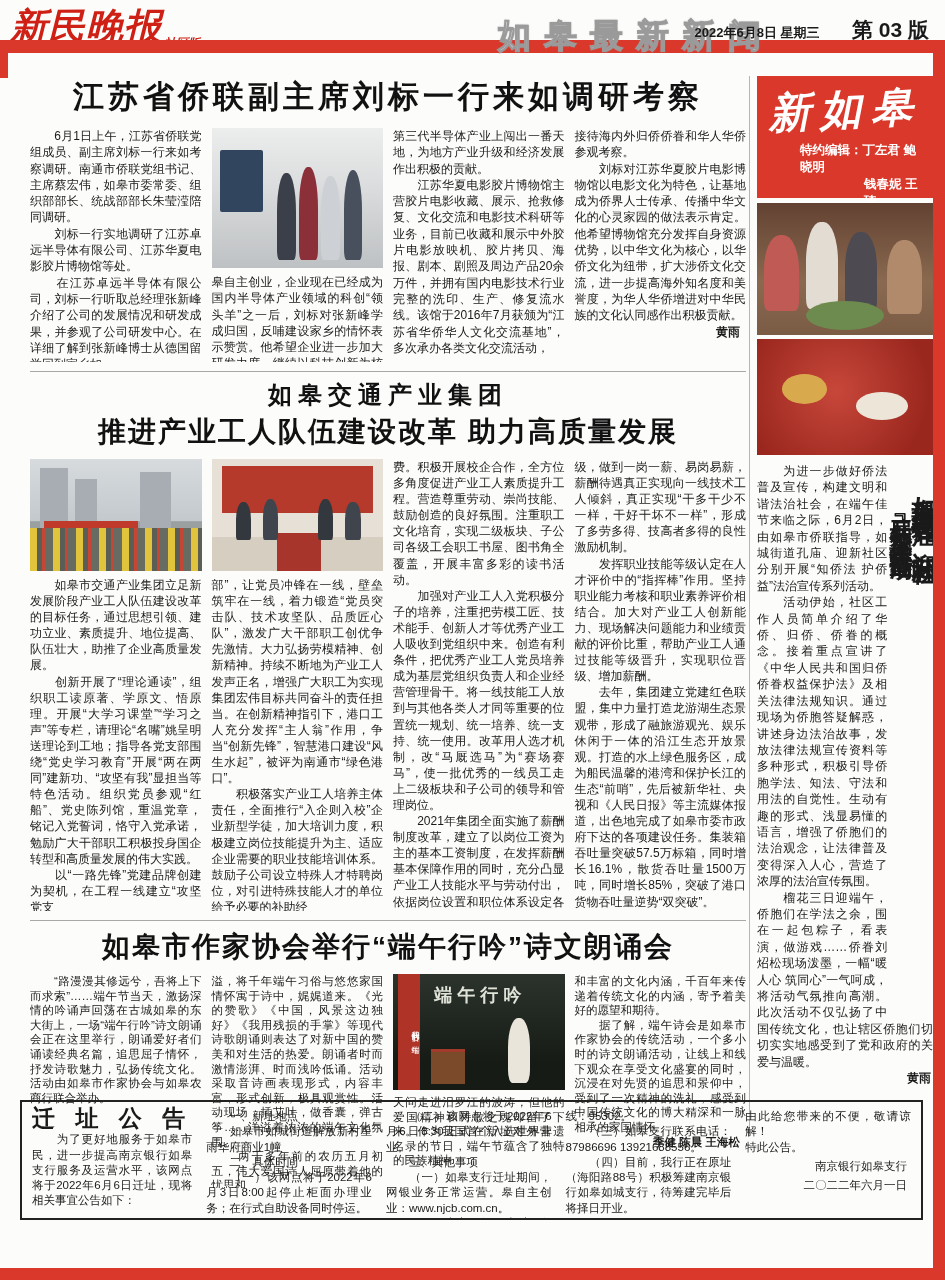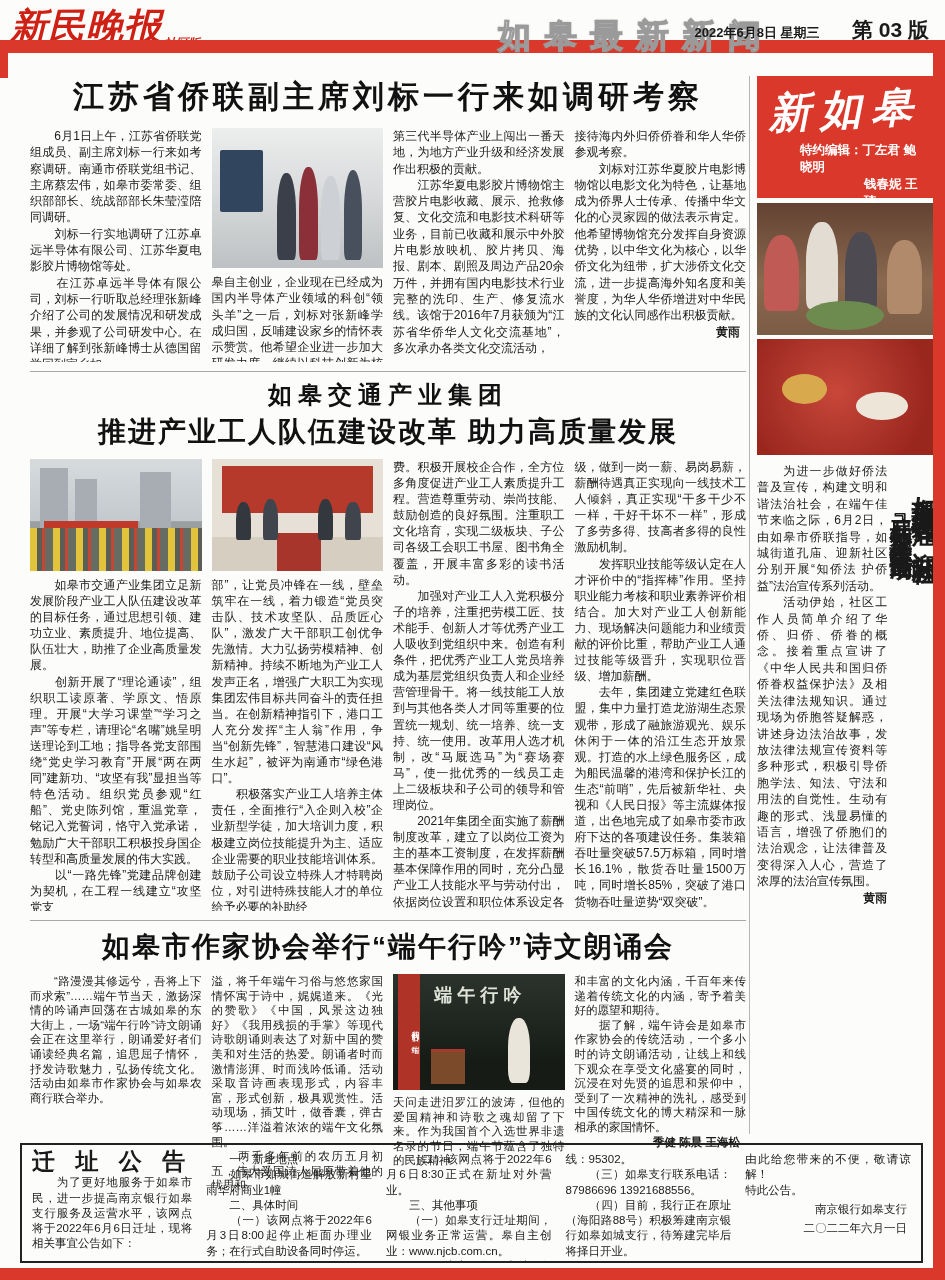"榴花三日迎端午，侨胞们在学法之余，围在一起包粽子，看表演，做游戏……侨眷刘炤松现" p.para { html: none -> <p> 榴花三日迎端午，侨胞们在学法之余，围在一起包粽子，看表演，做游戏……侨眷刘炤松现场泼墨，一幅“暖人心 筑同心”一气呵成，将活动气氛推向高潮。此次活动不仅弘扬了中国传统文化，也让辖区侨胞们切切实实地感受到了党和政府的关爱与温暖。</p> }
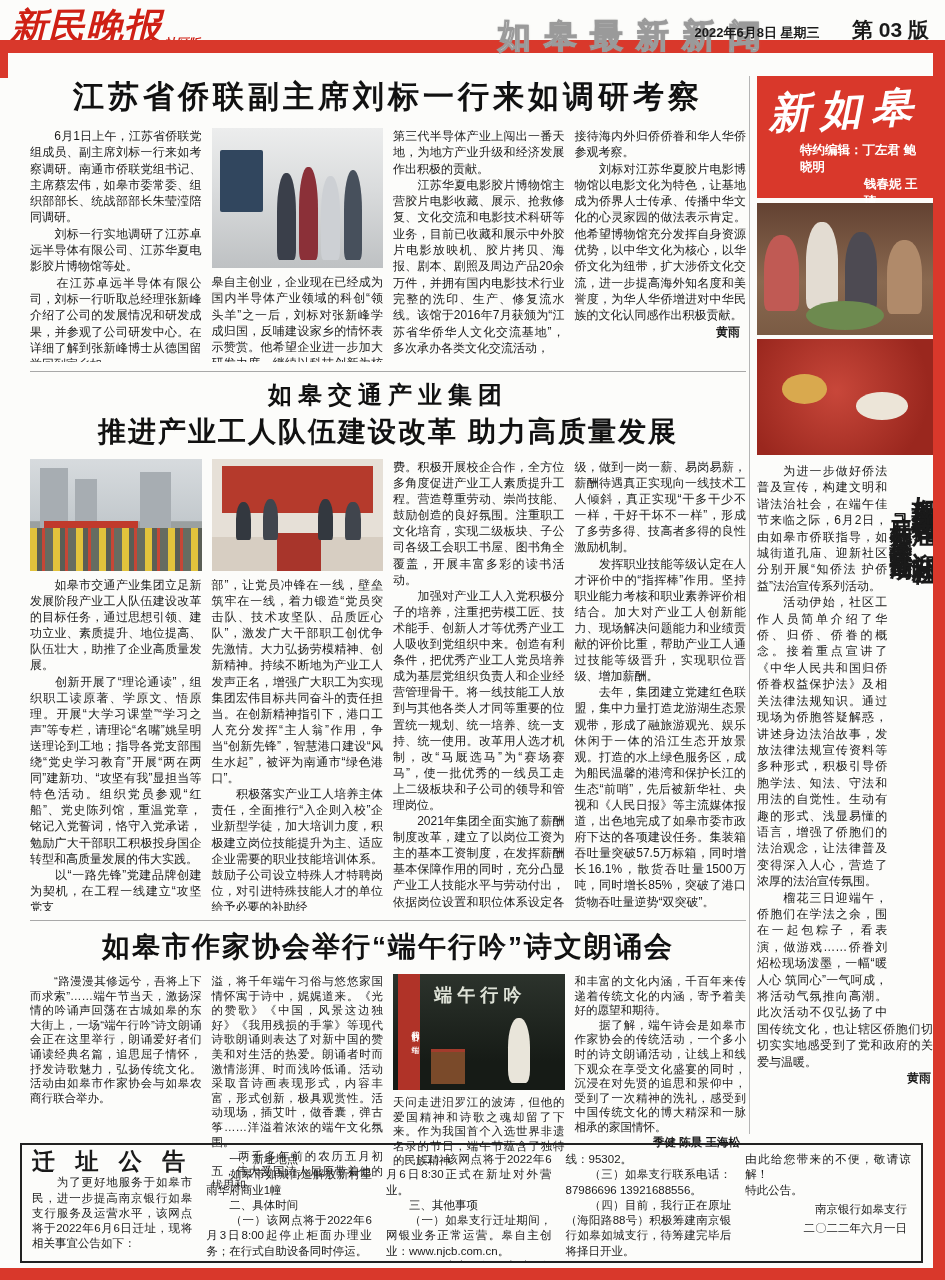"迁 址 公 告" .notice { top: 1143px -> 1100px }
